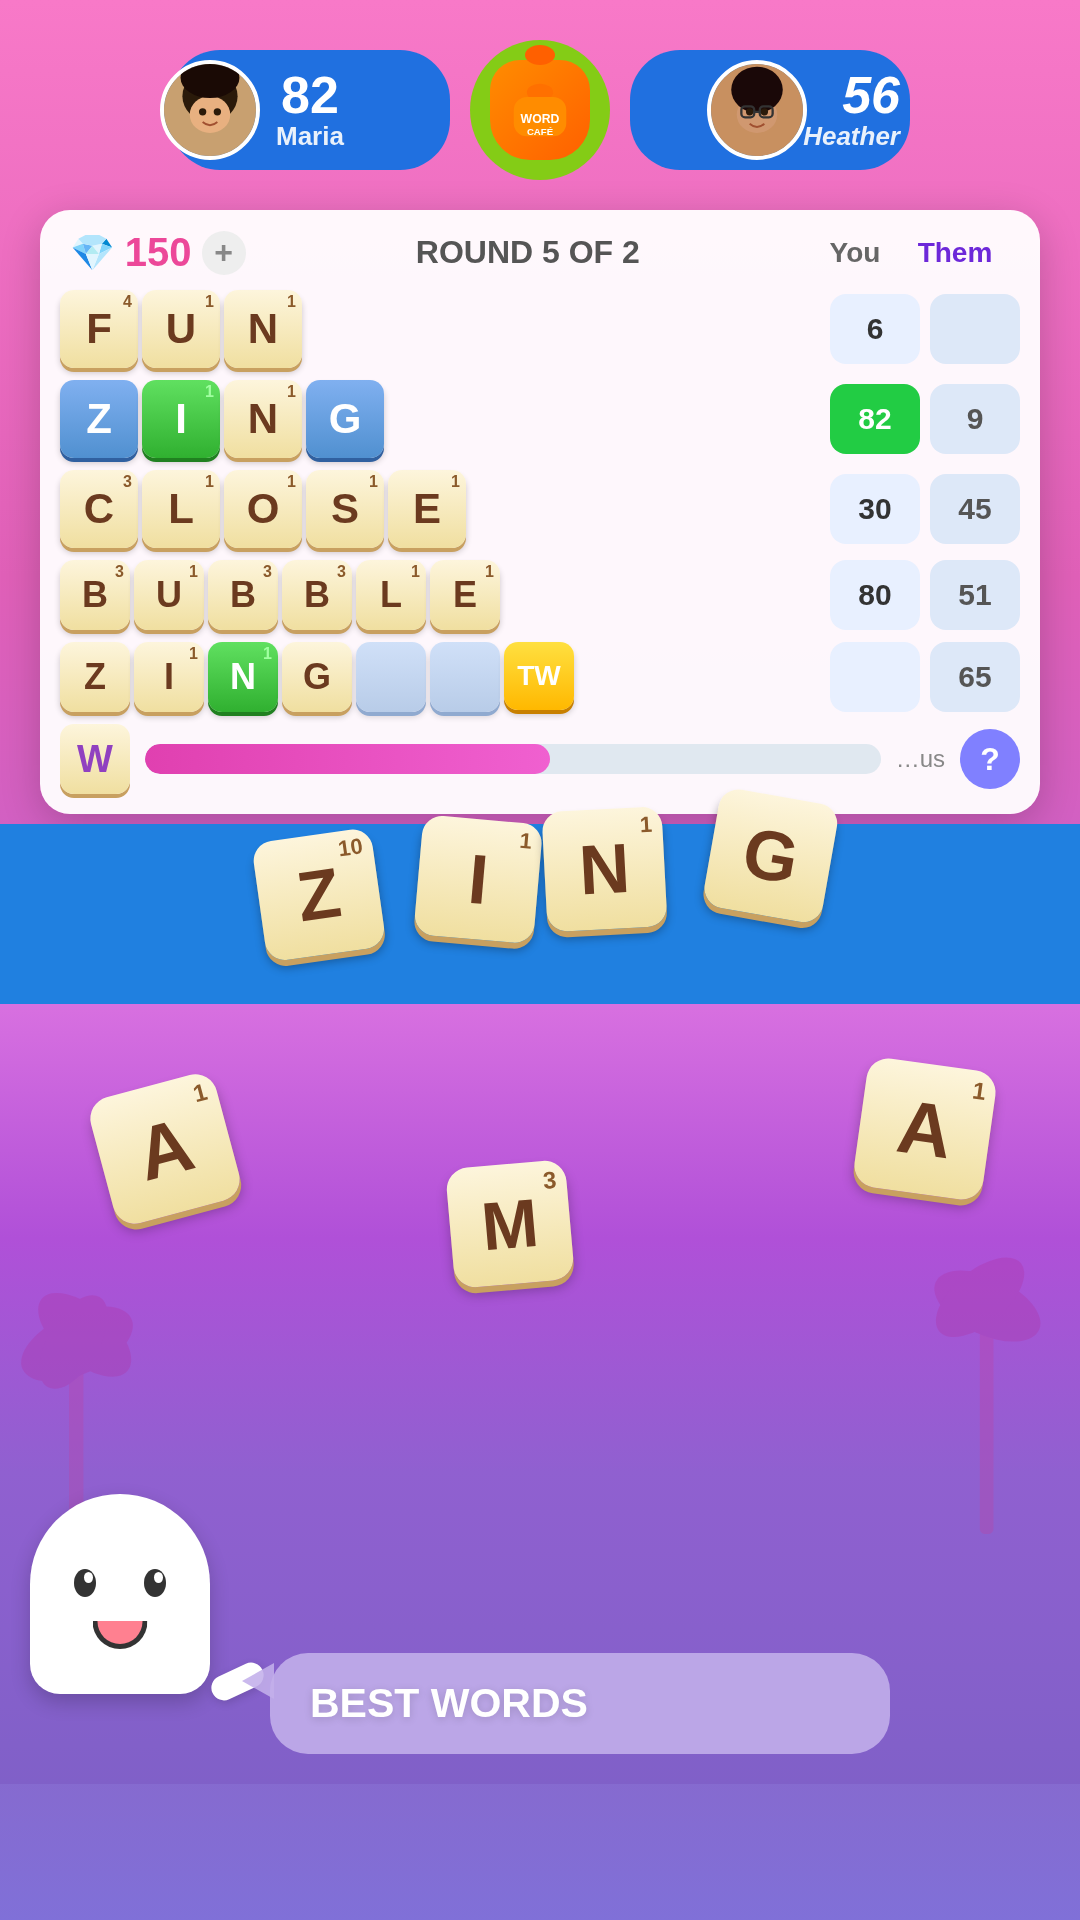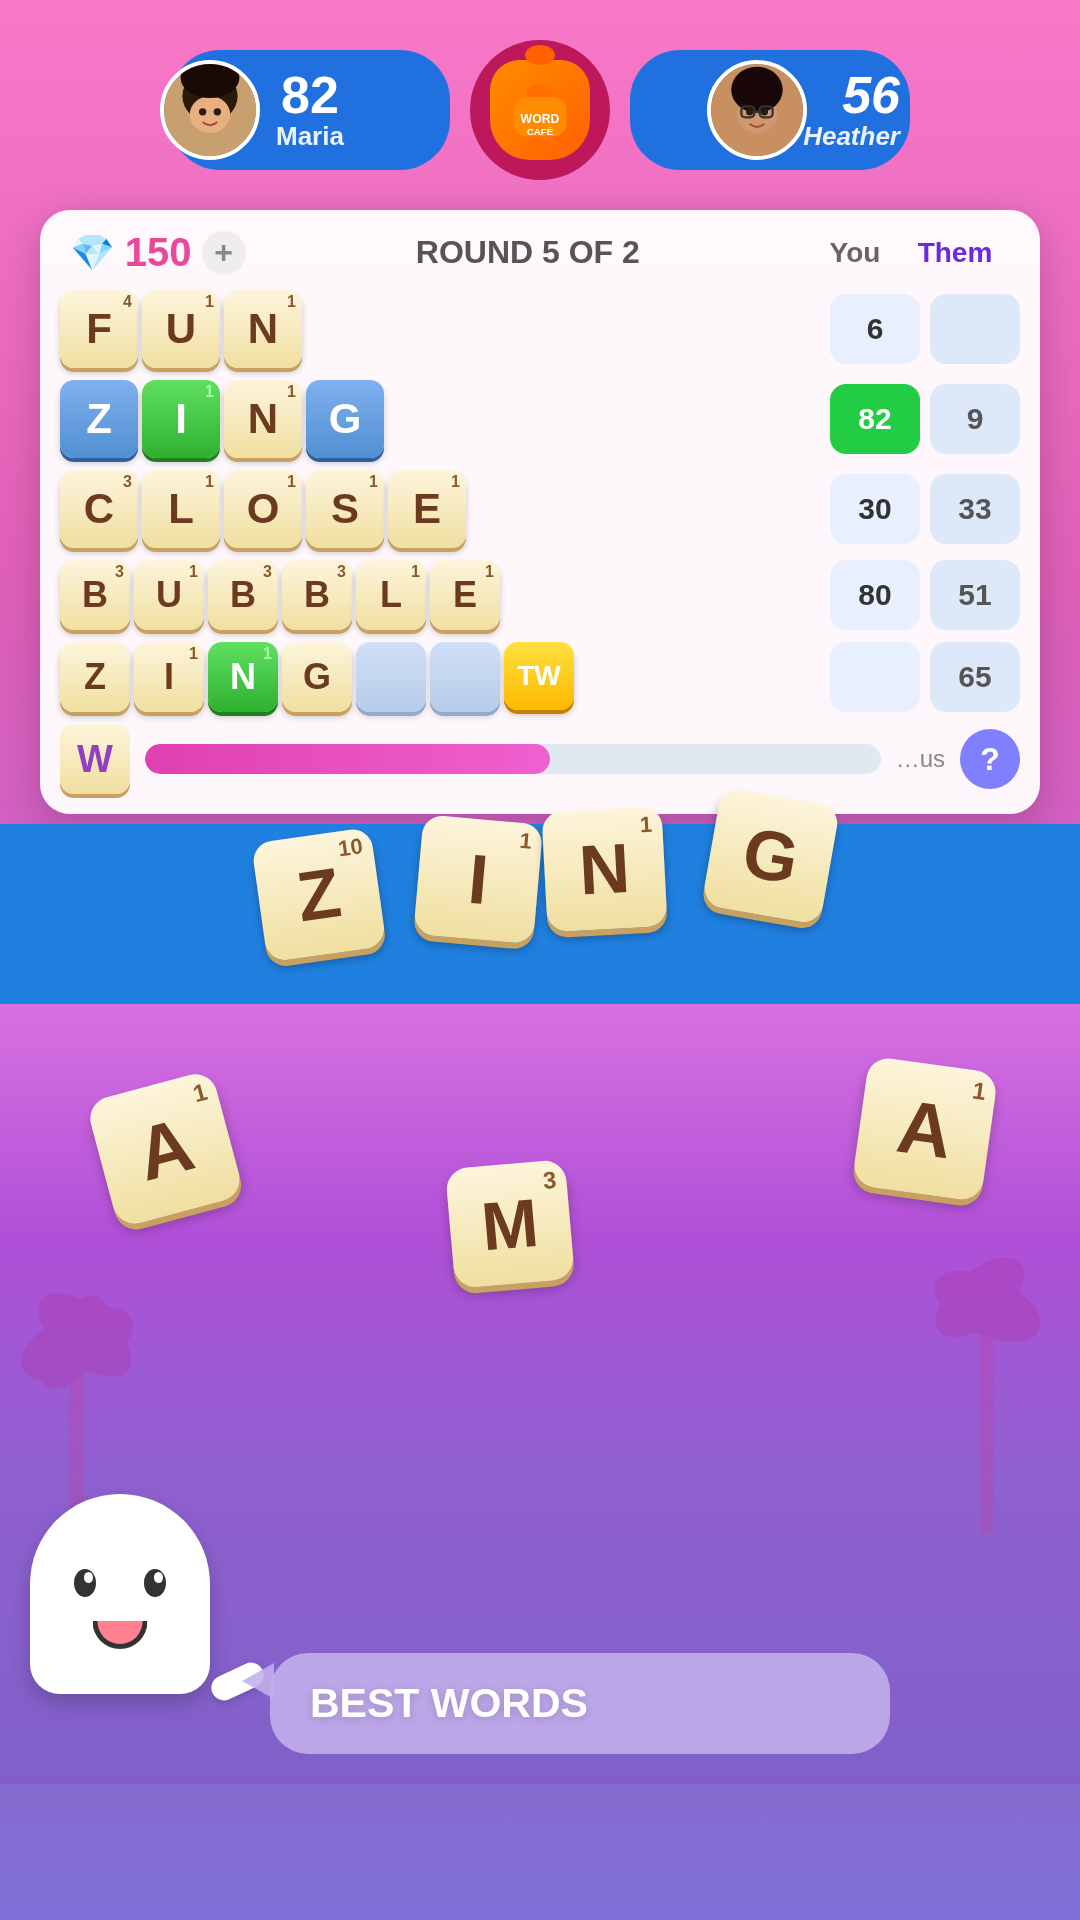"WORD" .center-powerup { background: #be185d -> #84cc16 }
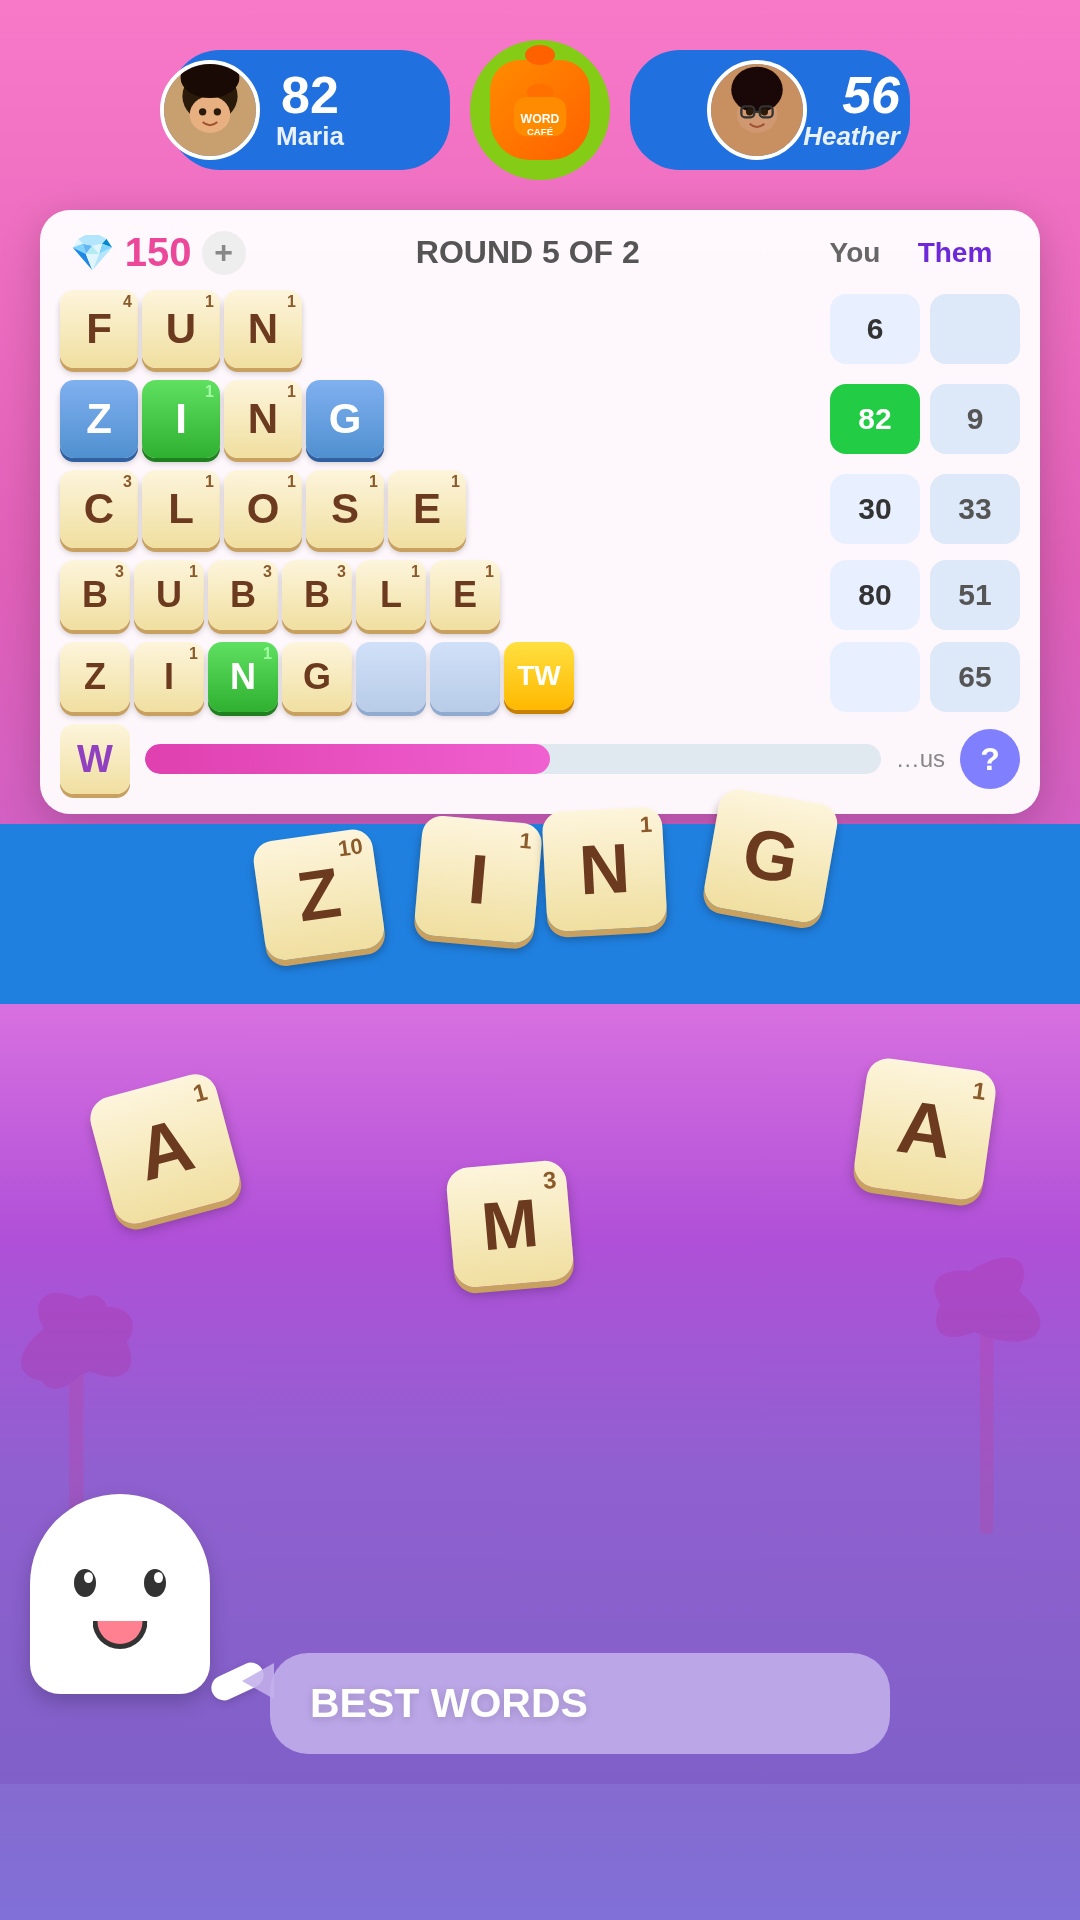"33" div.score-box { text: 33 -> 45 }
